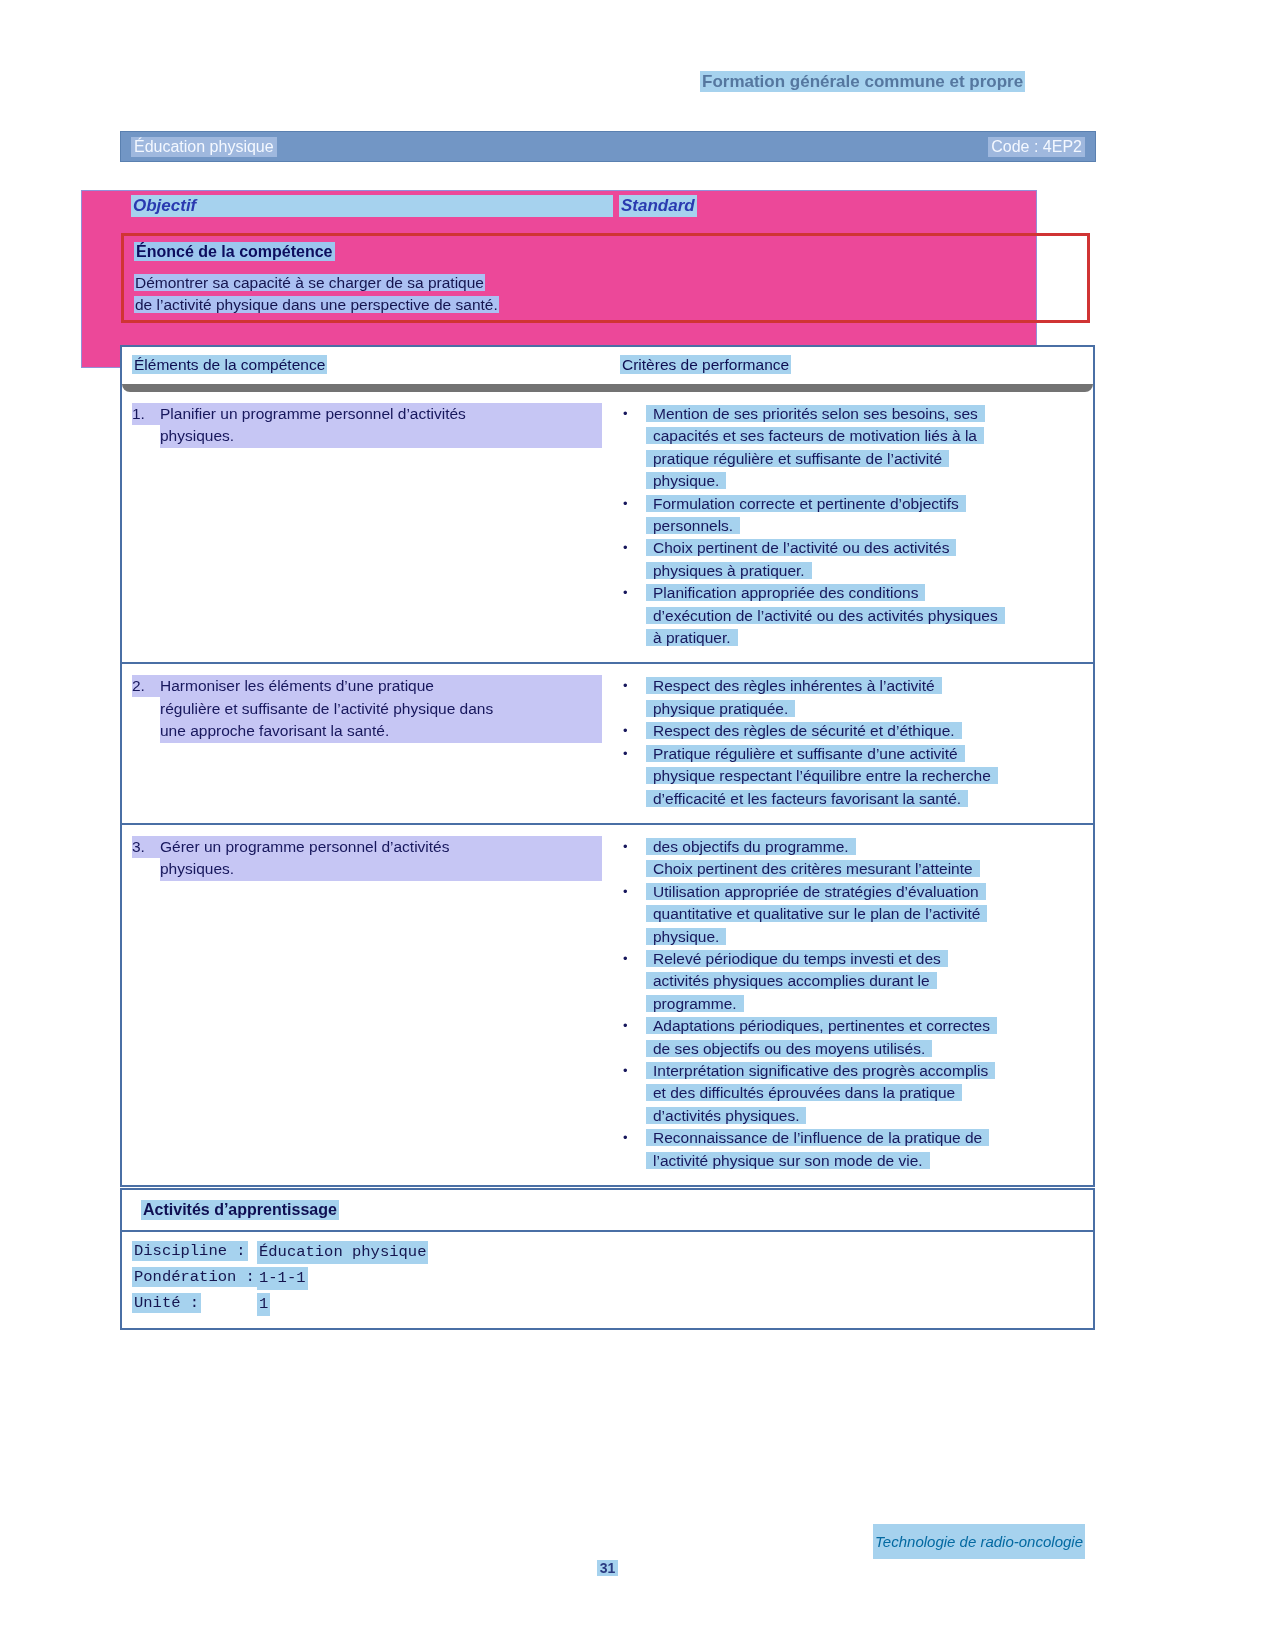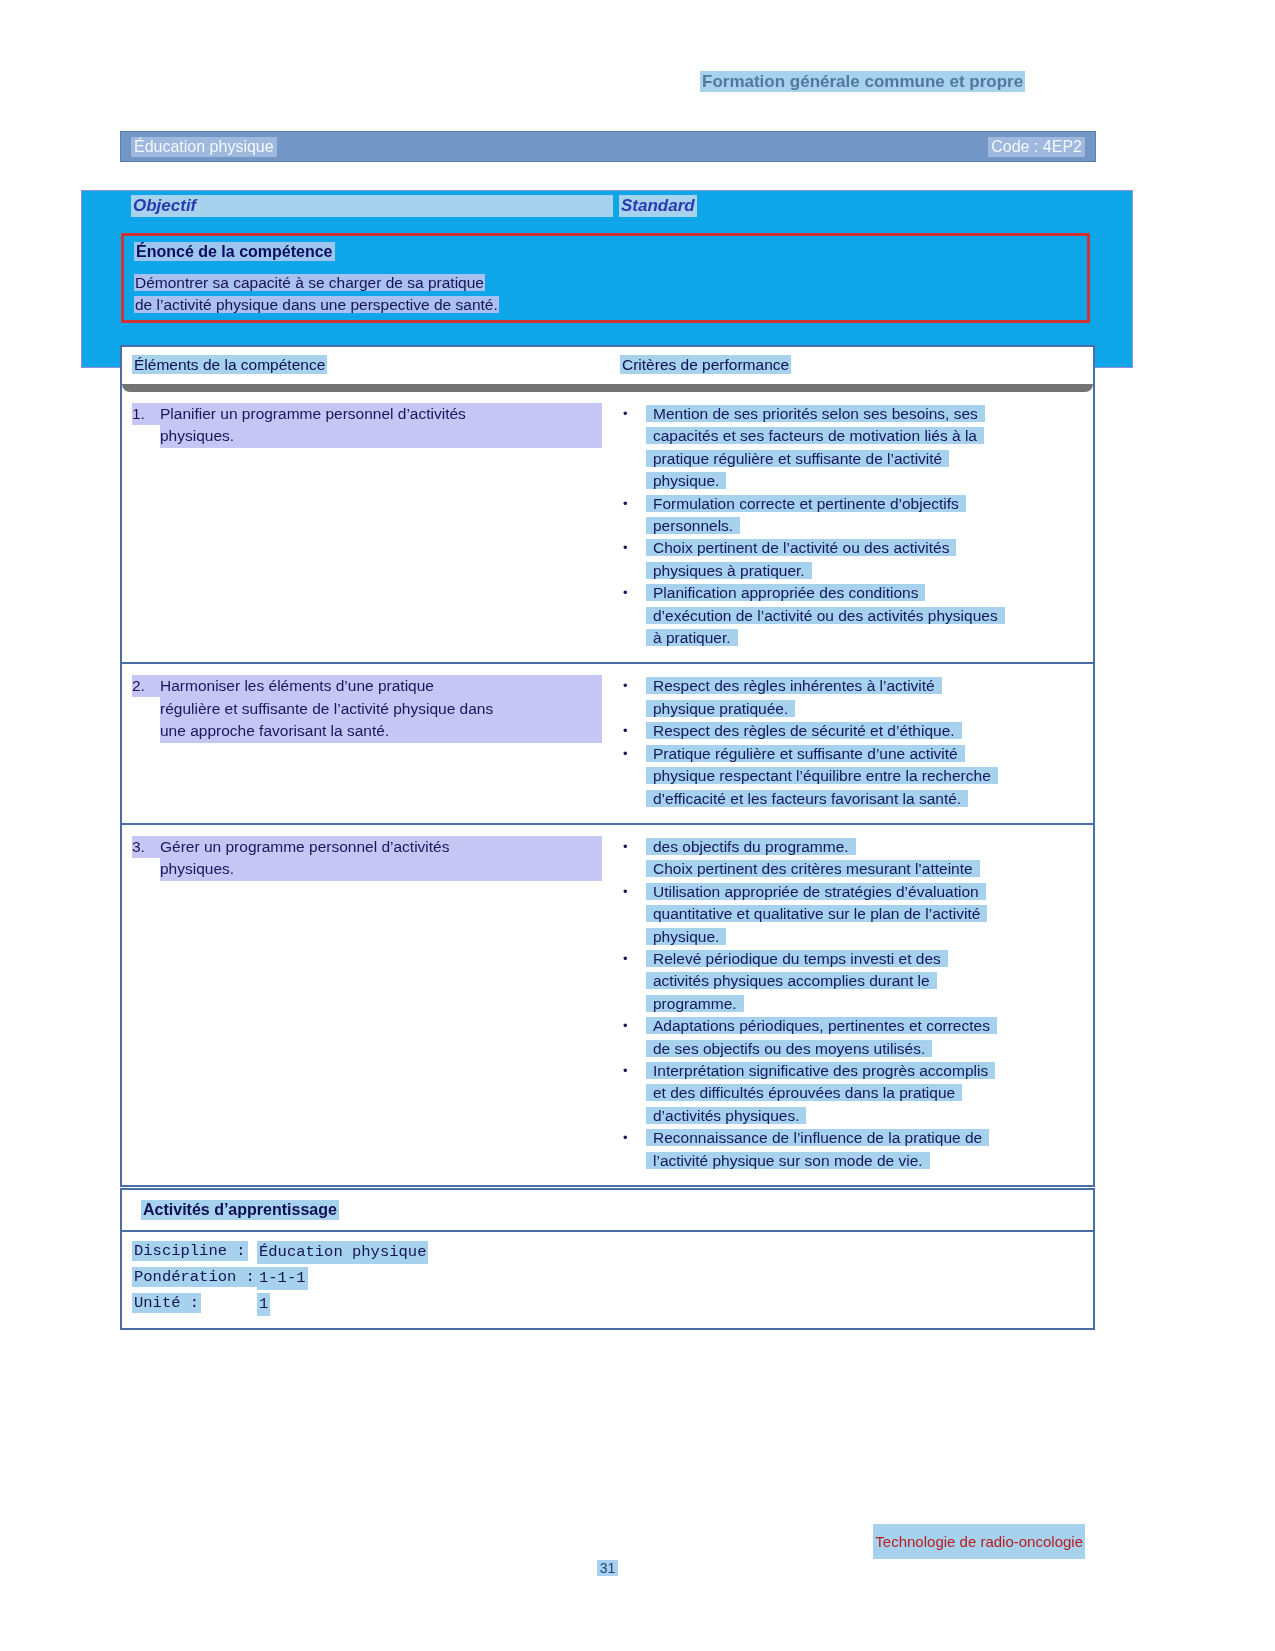"Objectif" .lav-panel { background: #0ea5e9 -> #ec4899; width: 1052px -> 956px }
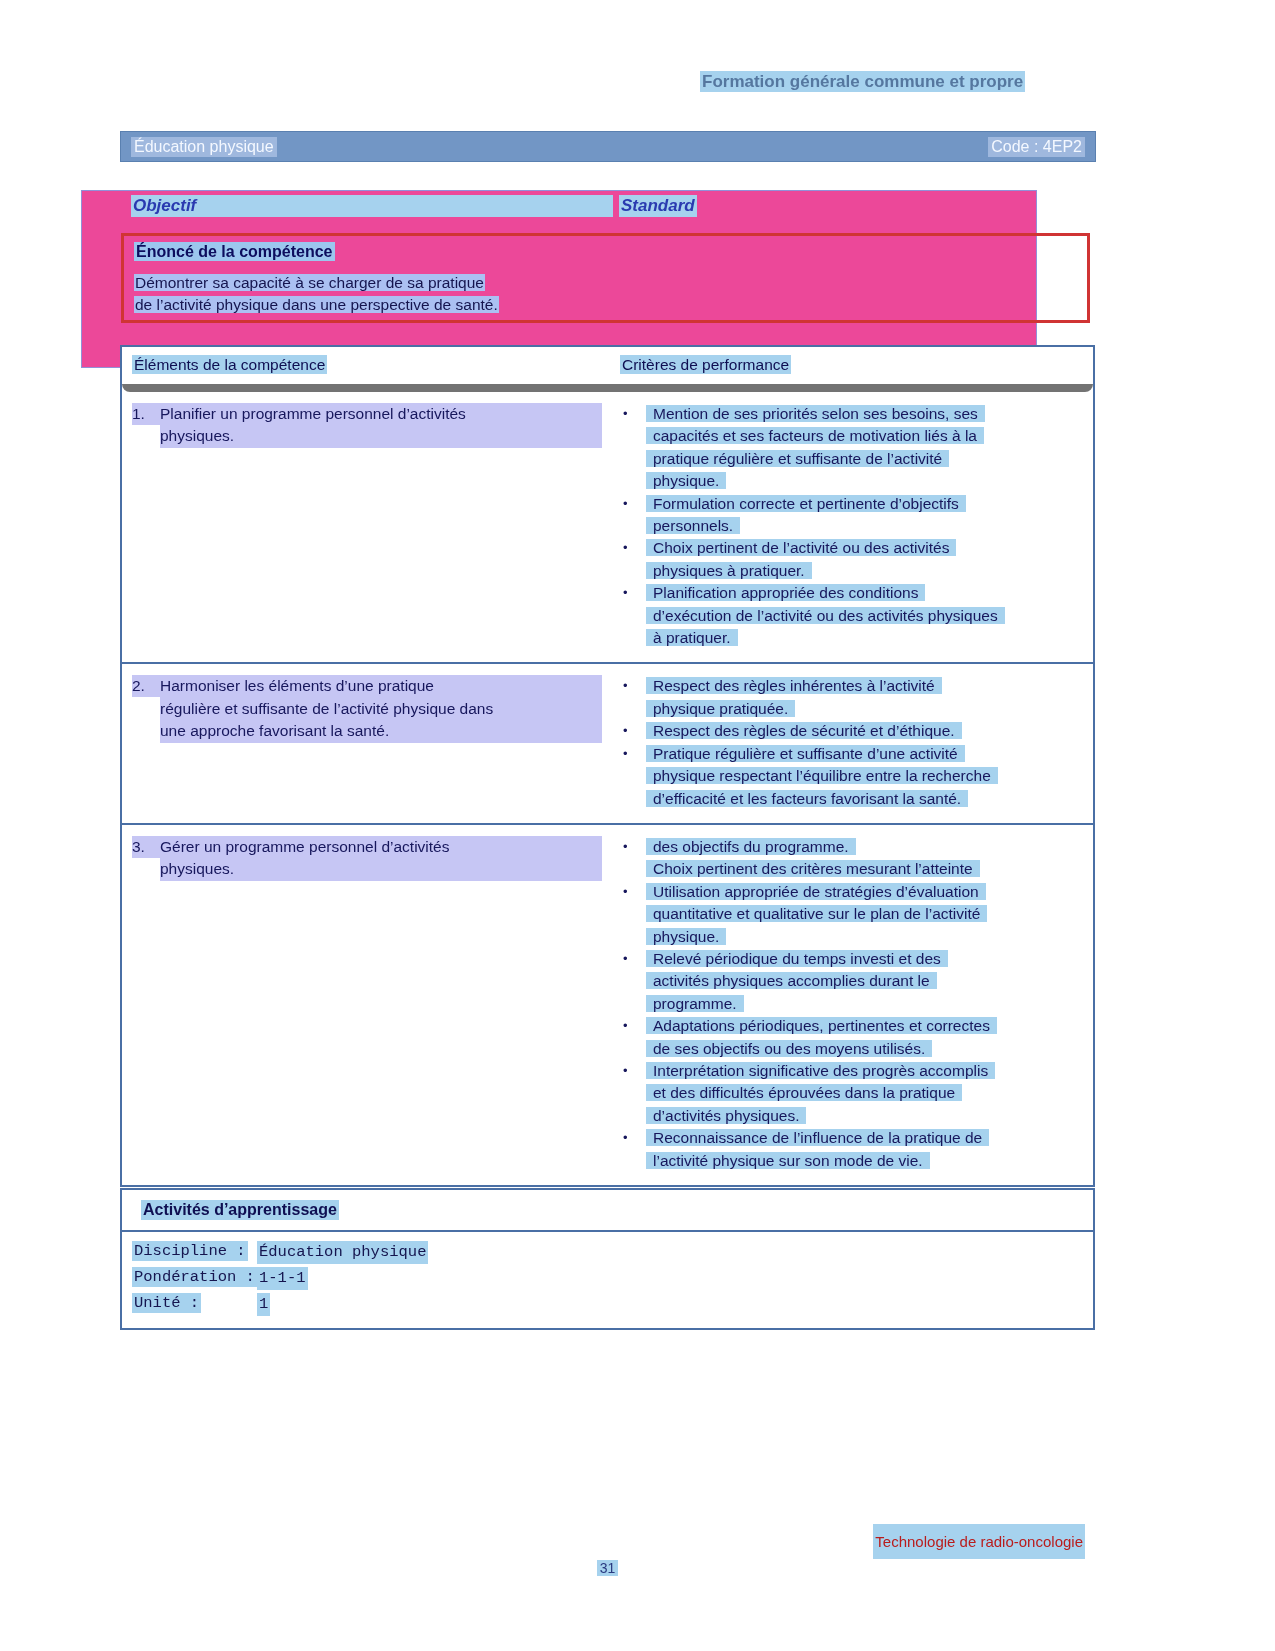"Technologie de radio-oncologie" .footer-right span { color: #b91c1c -> #0369a1; font-style: none -> italic }
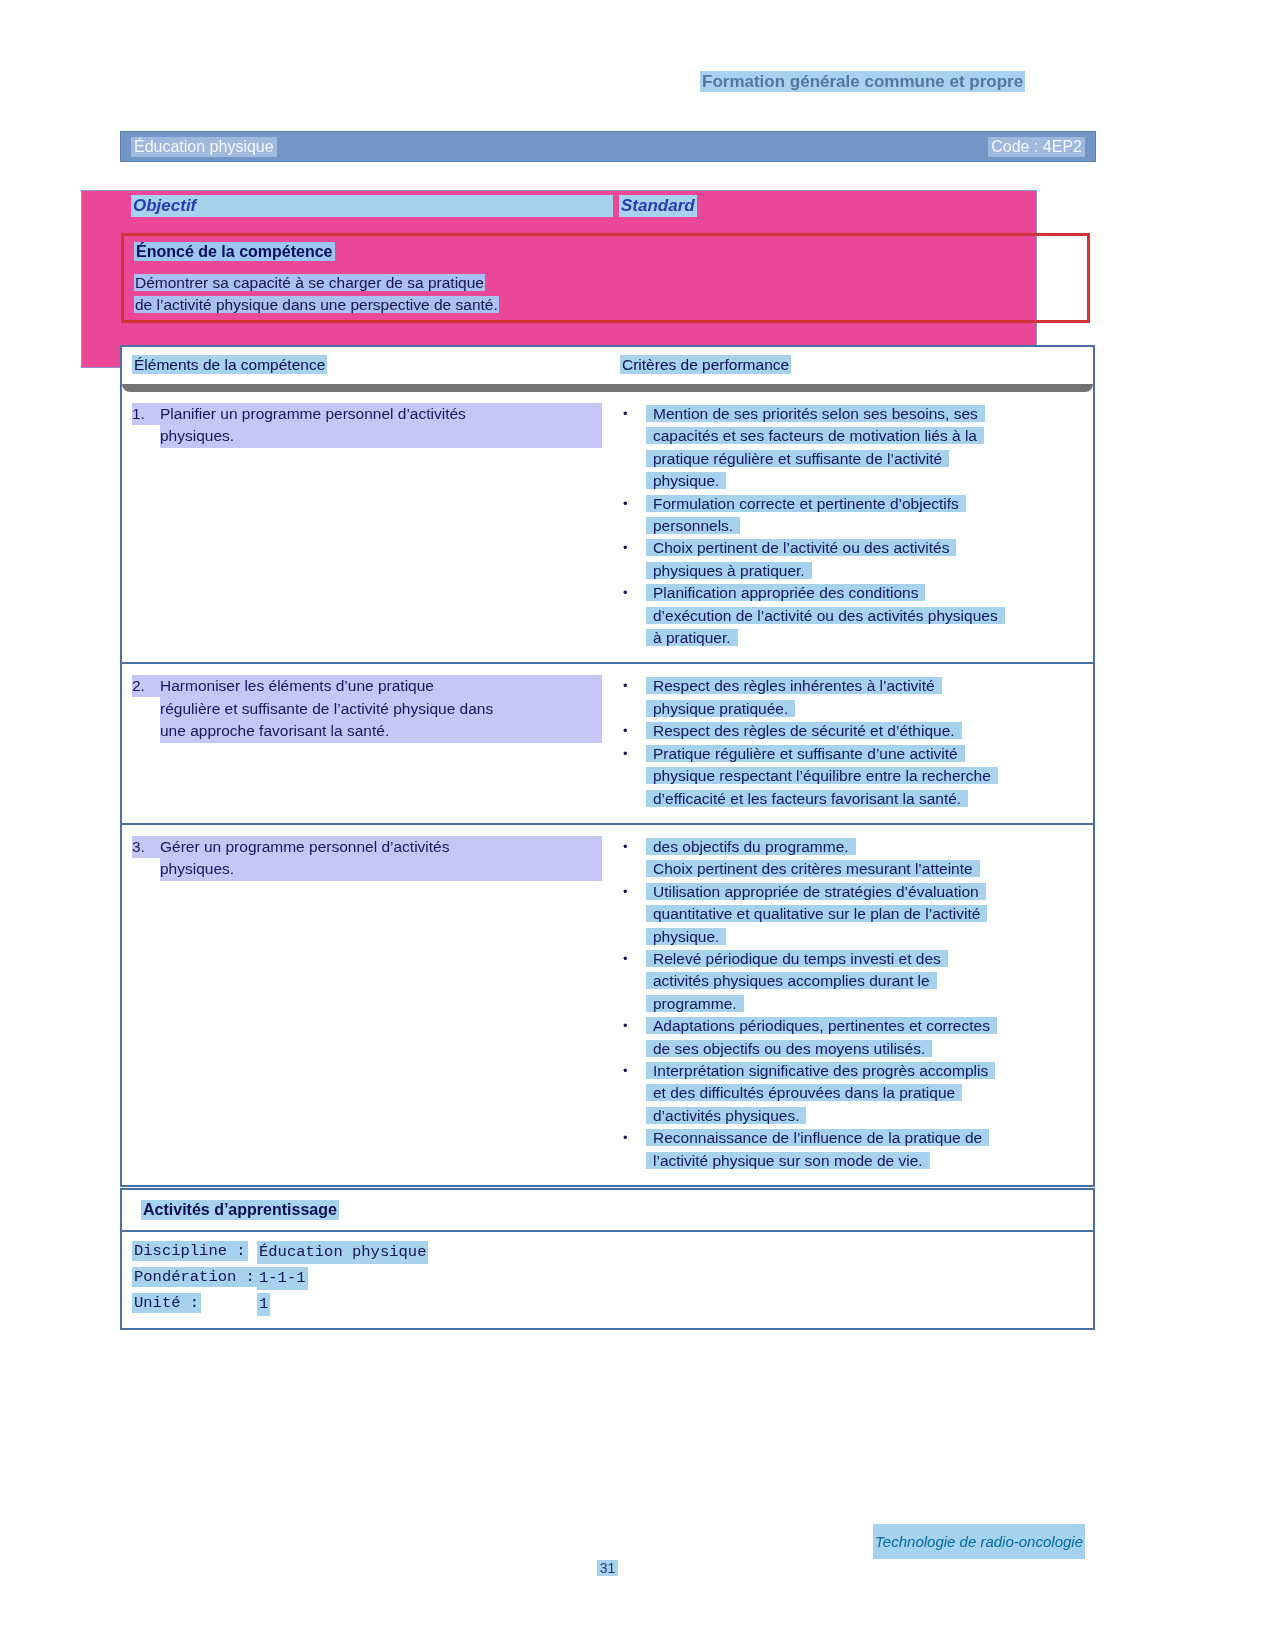"31" .page-num { font-weight: none -> bold }
